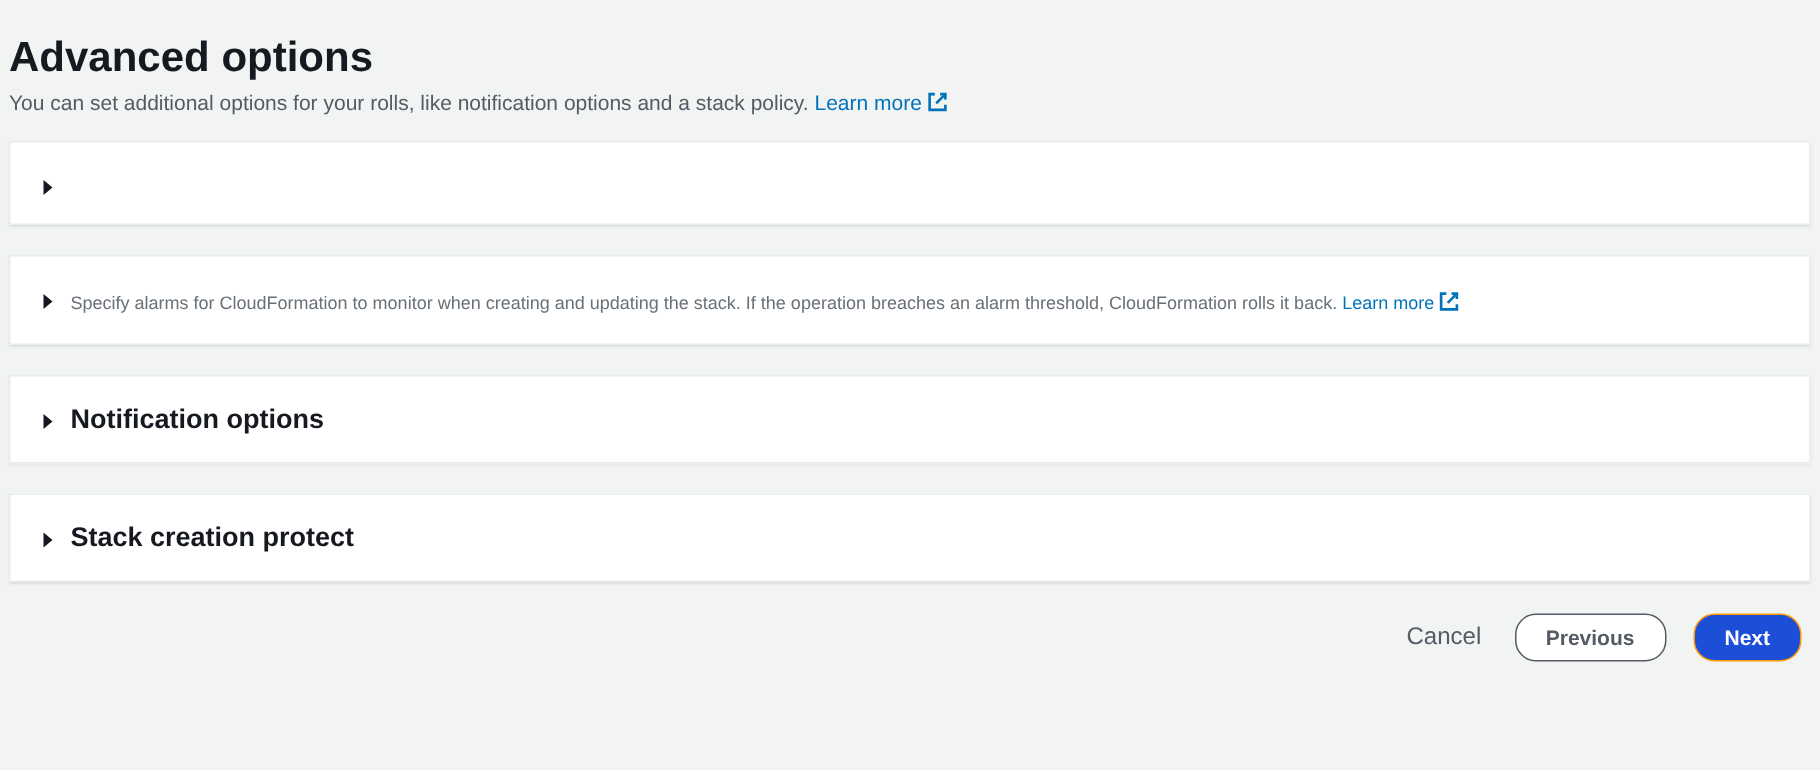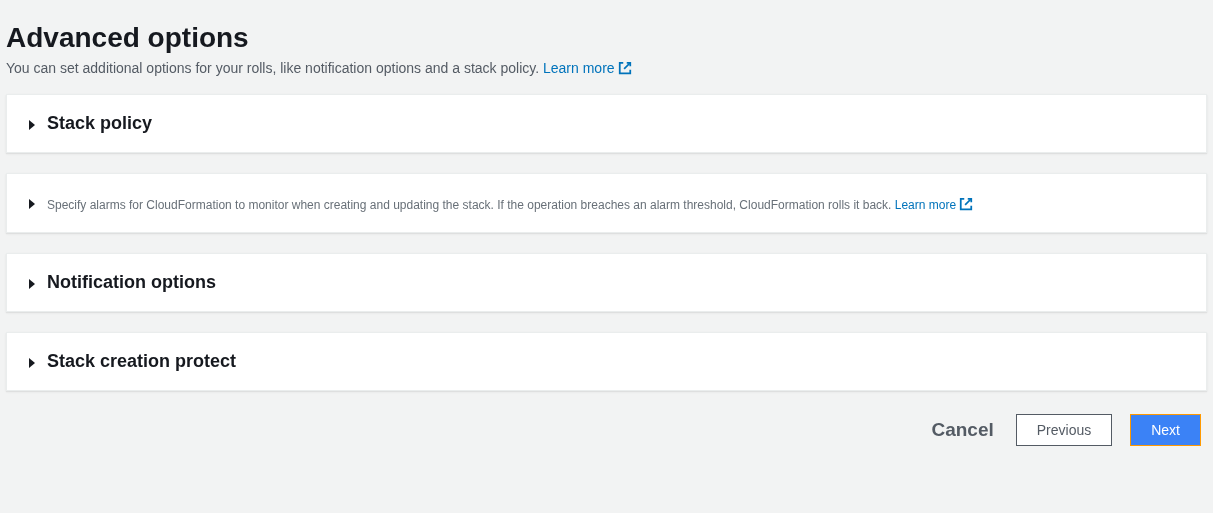"Stack policy" div.panel-title { html: <div>Stack policy</div> -> none }
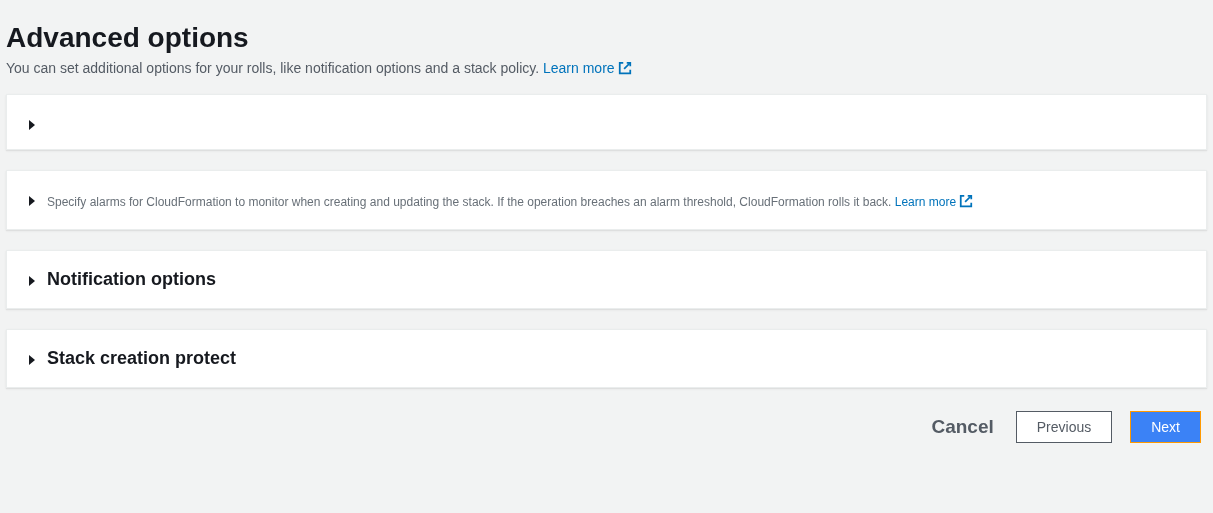"Cancel" .btn-link { font-size: 19px -> 16px; font-weight: 700 -> 400 }
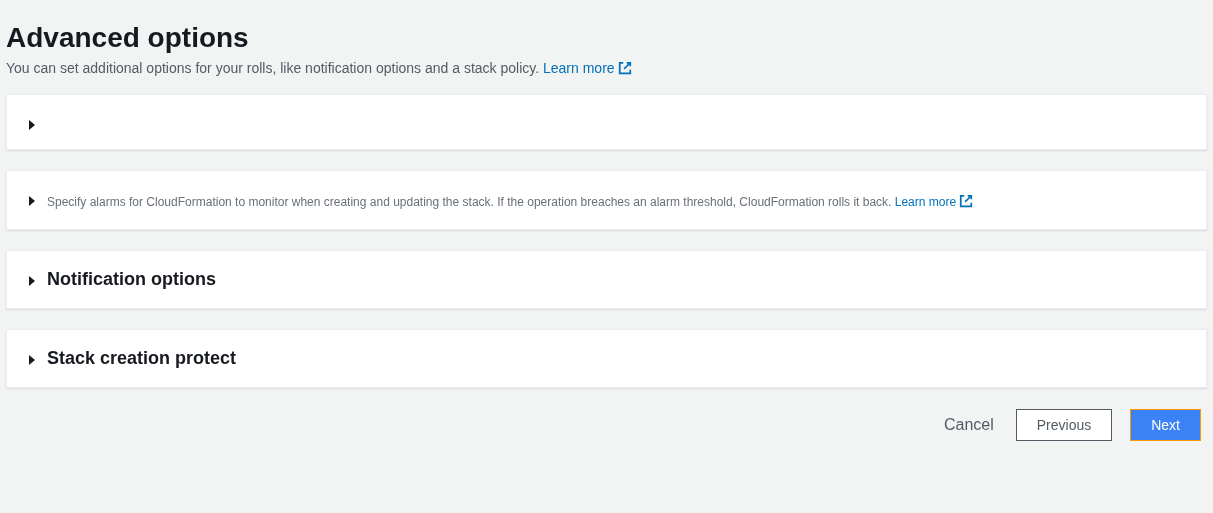"Previous" .btn { border-radius: 0 -> 14px; font-weight: 400 -> 700 }
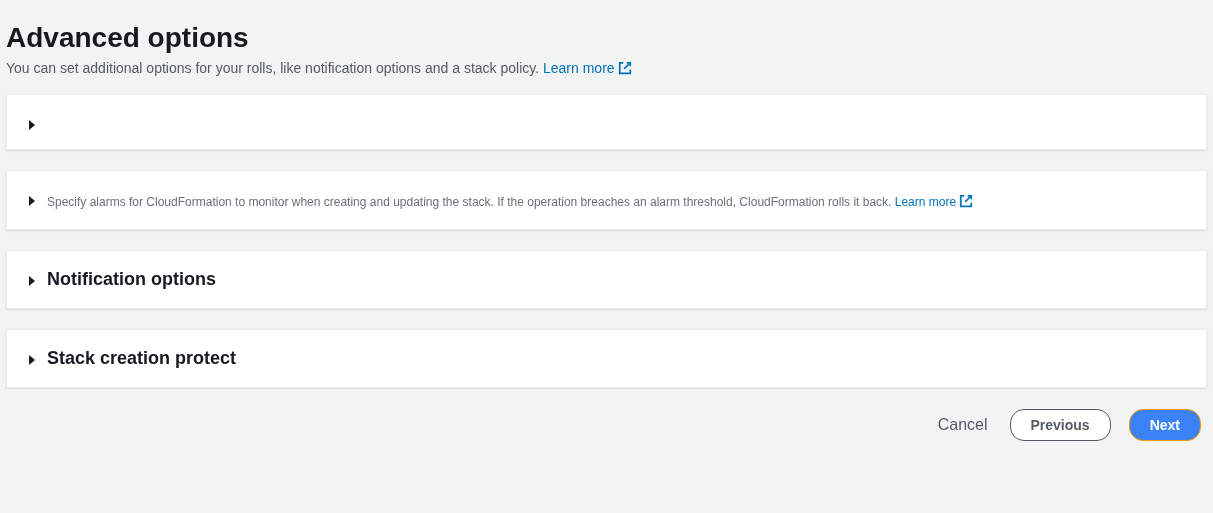"Next" .btn-primary { background: #3b82f6 -> #1d4ed8 }
